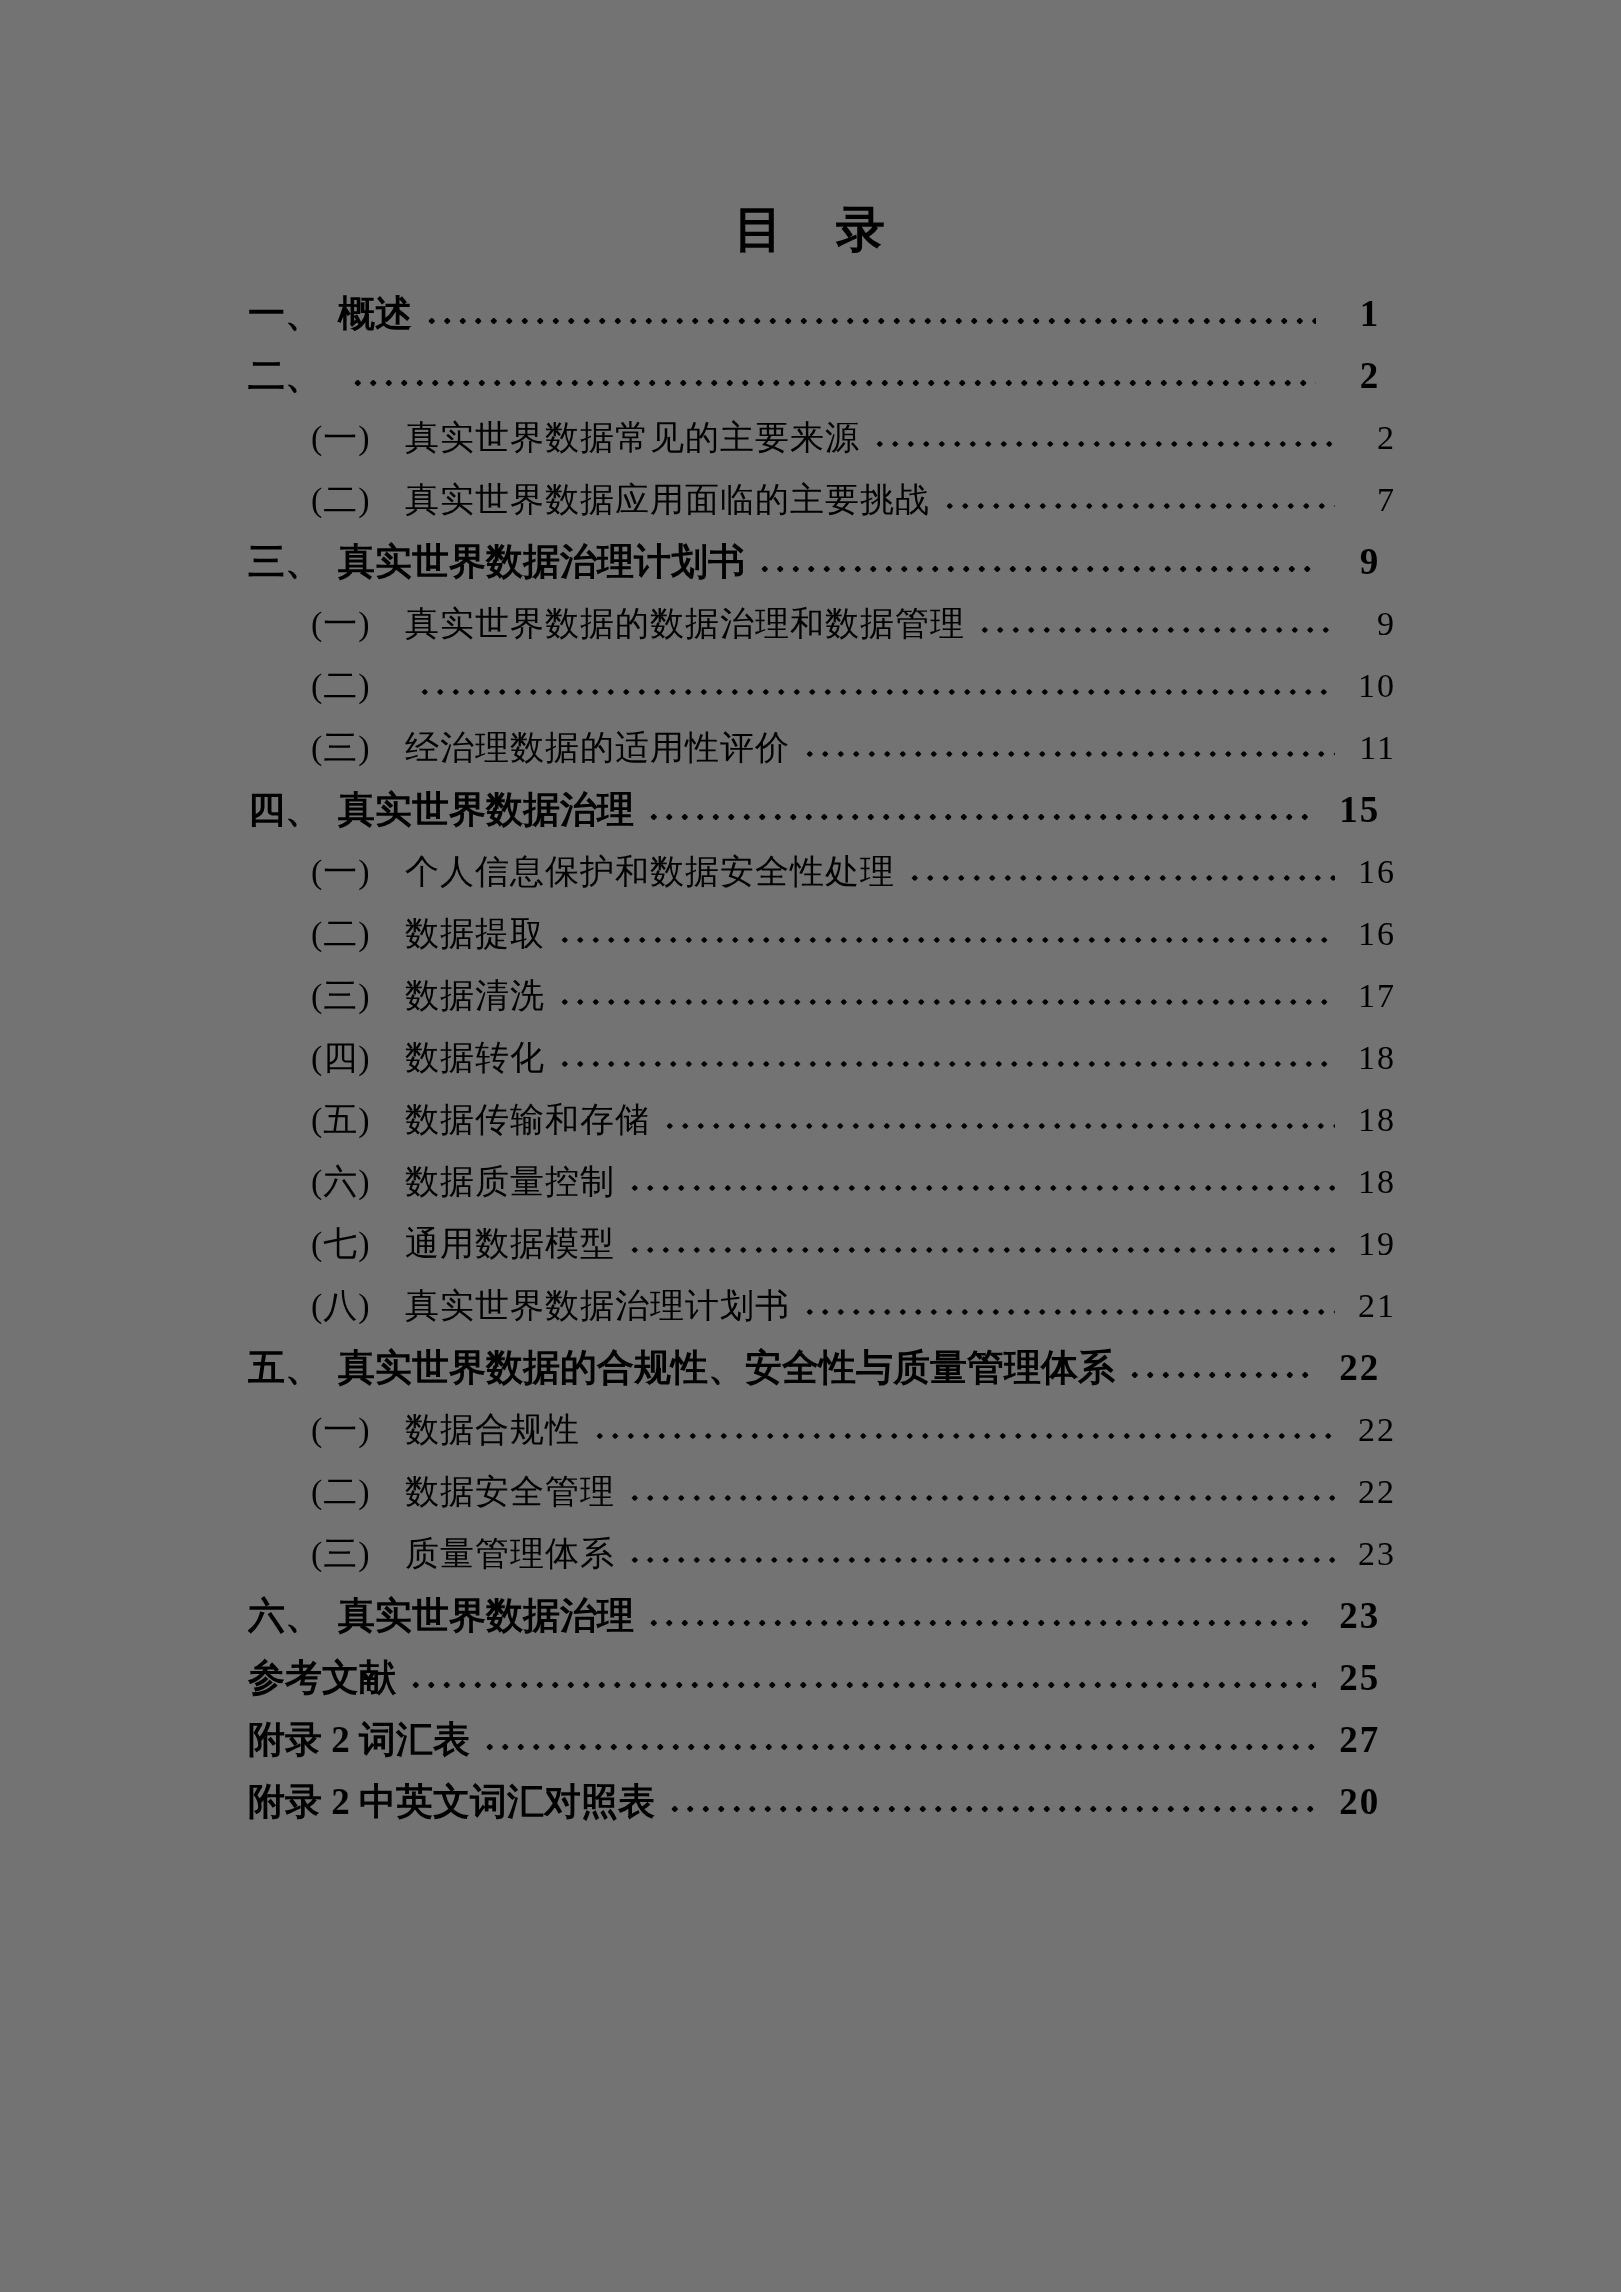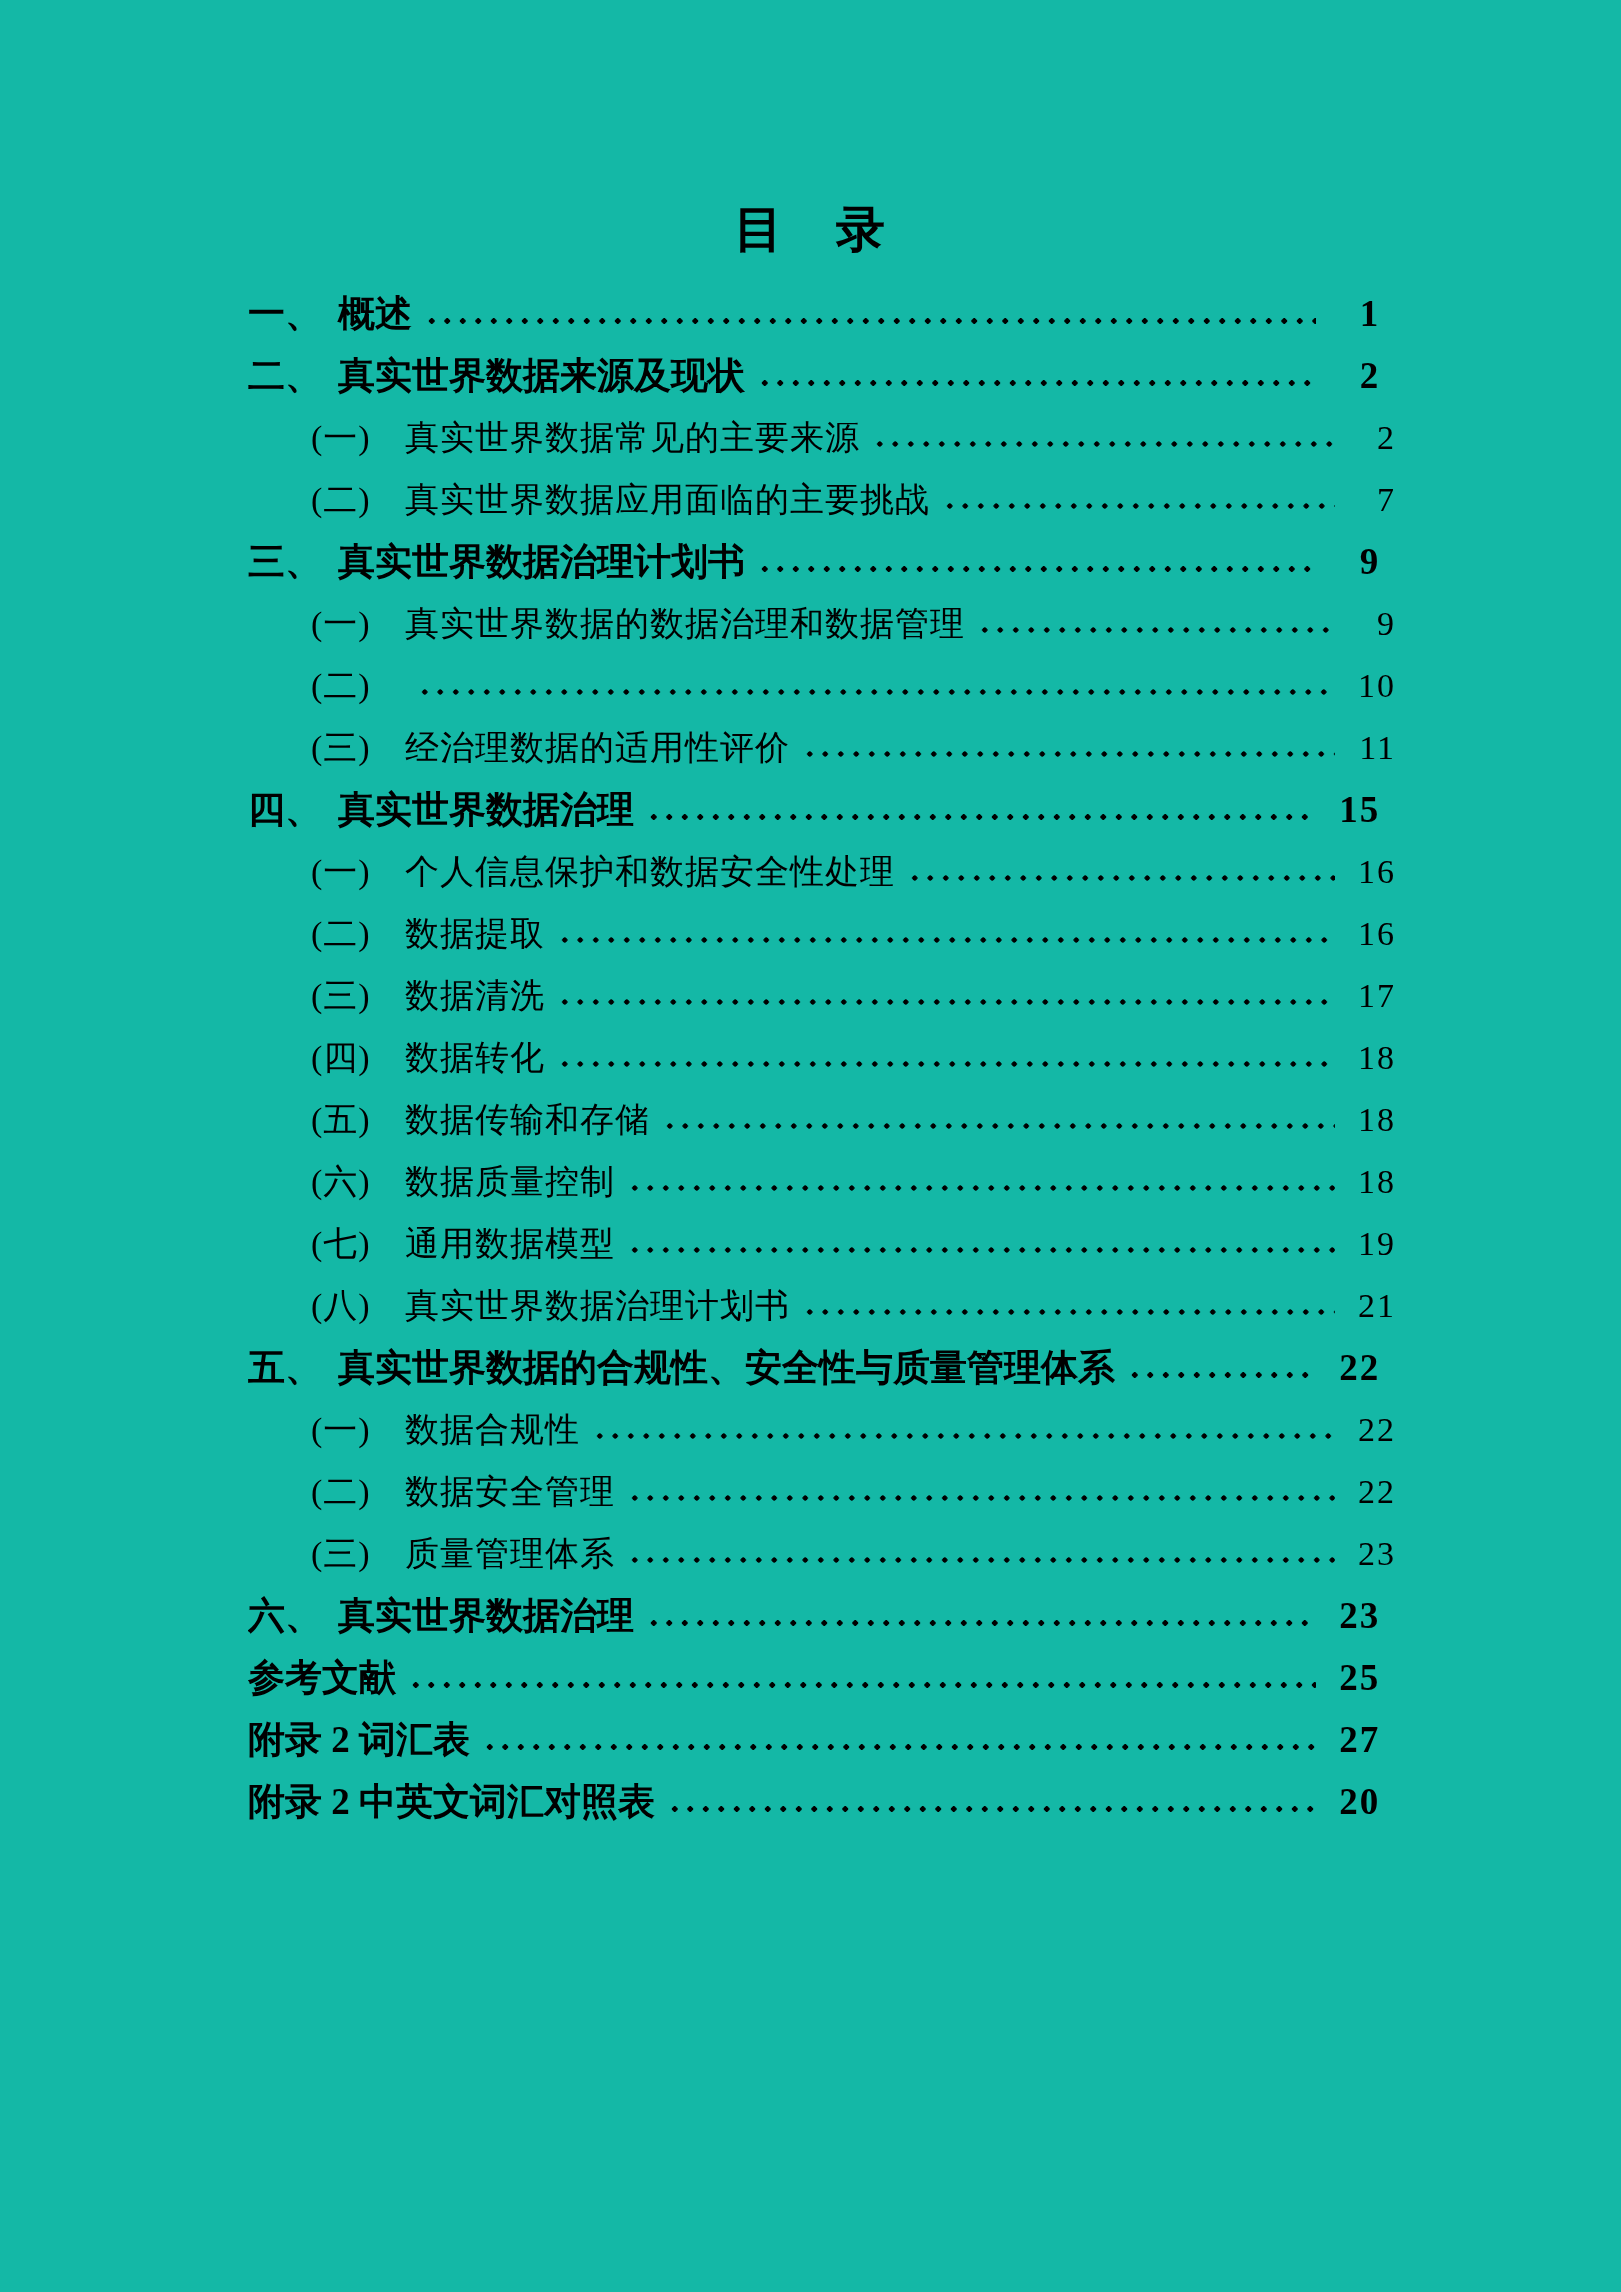"目 录" .page { background: #14b8a6 -> #737373 }
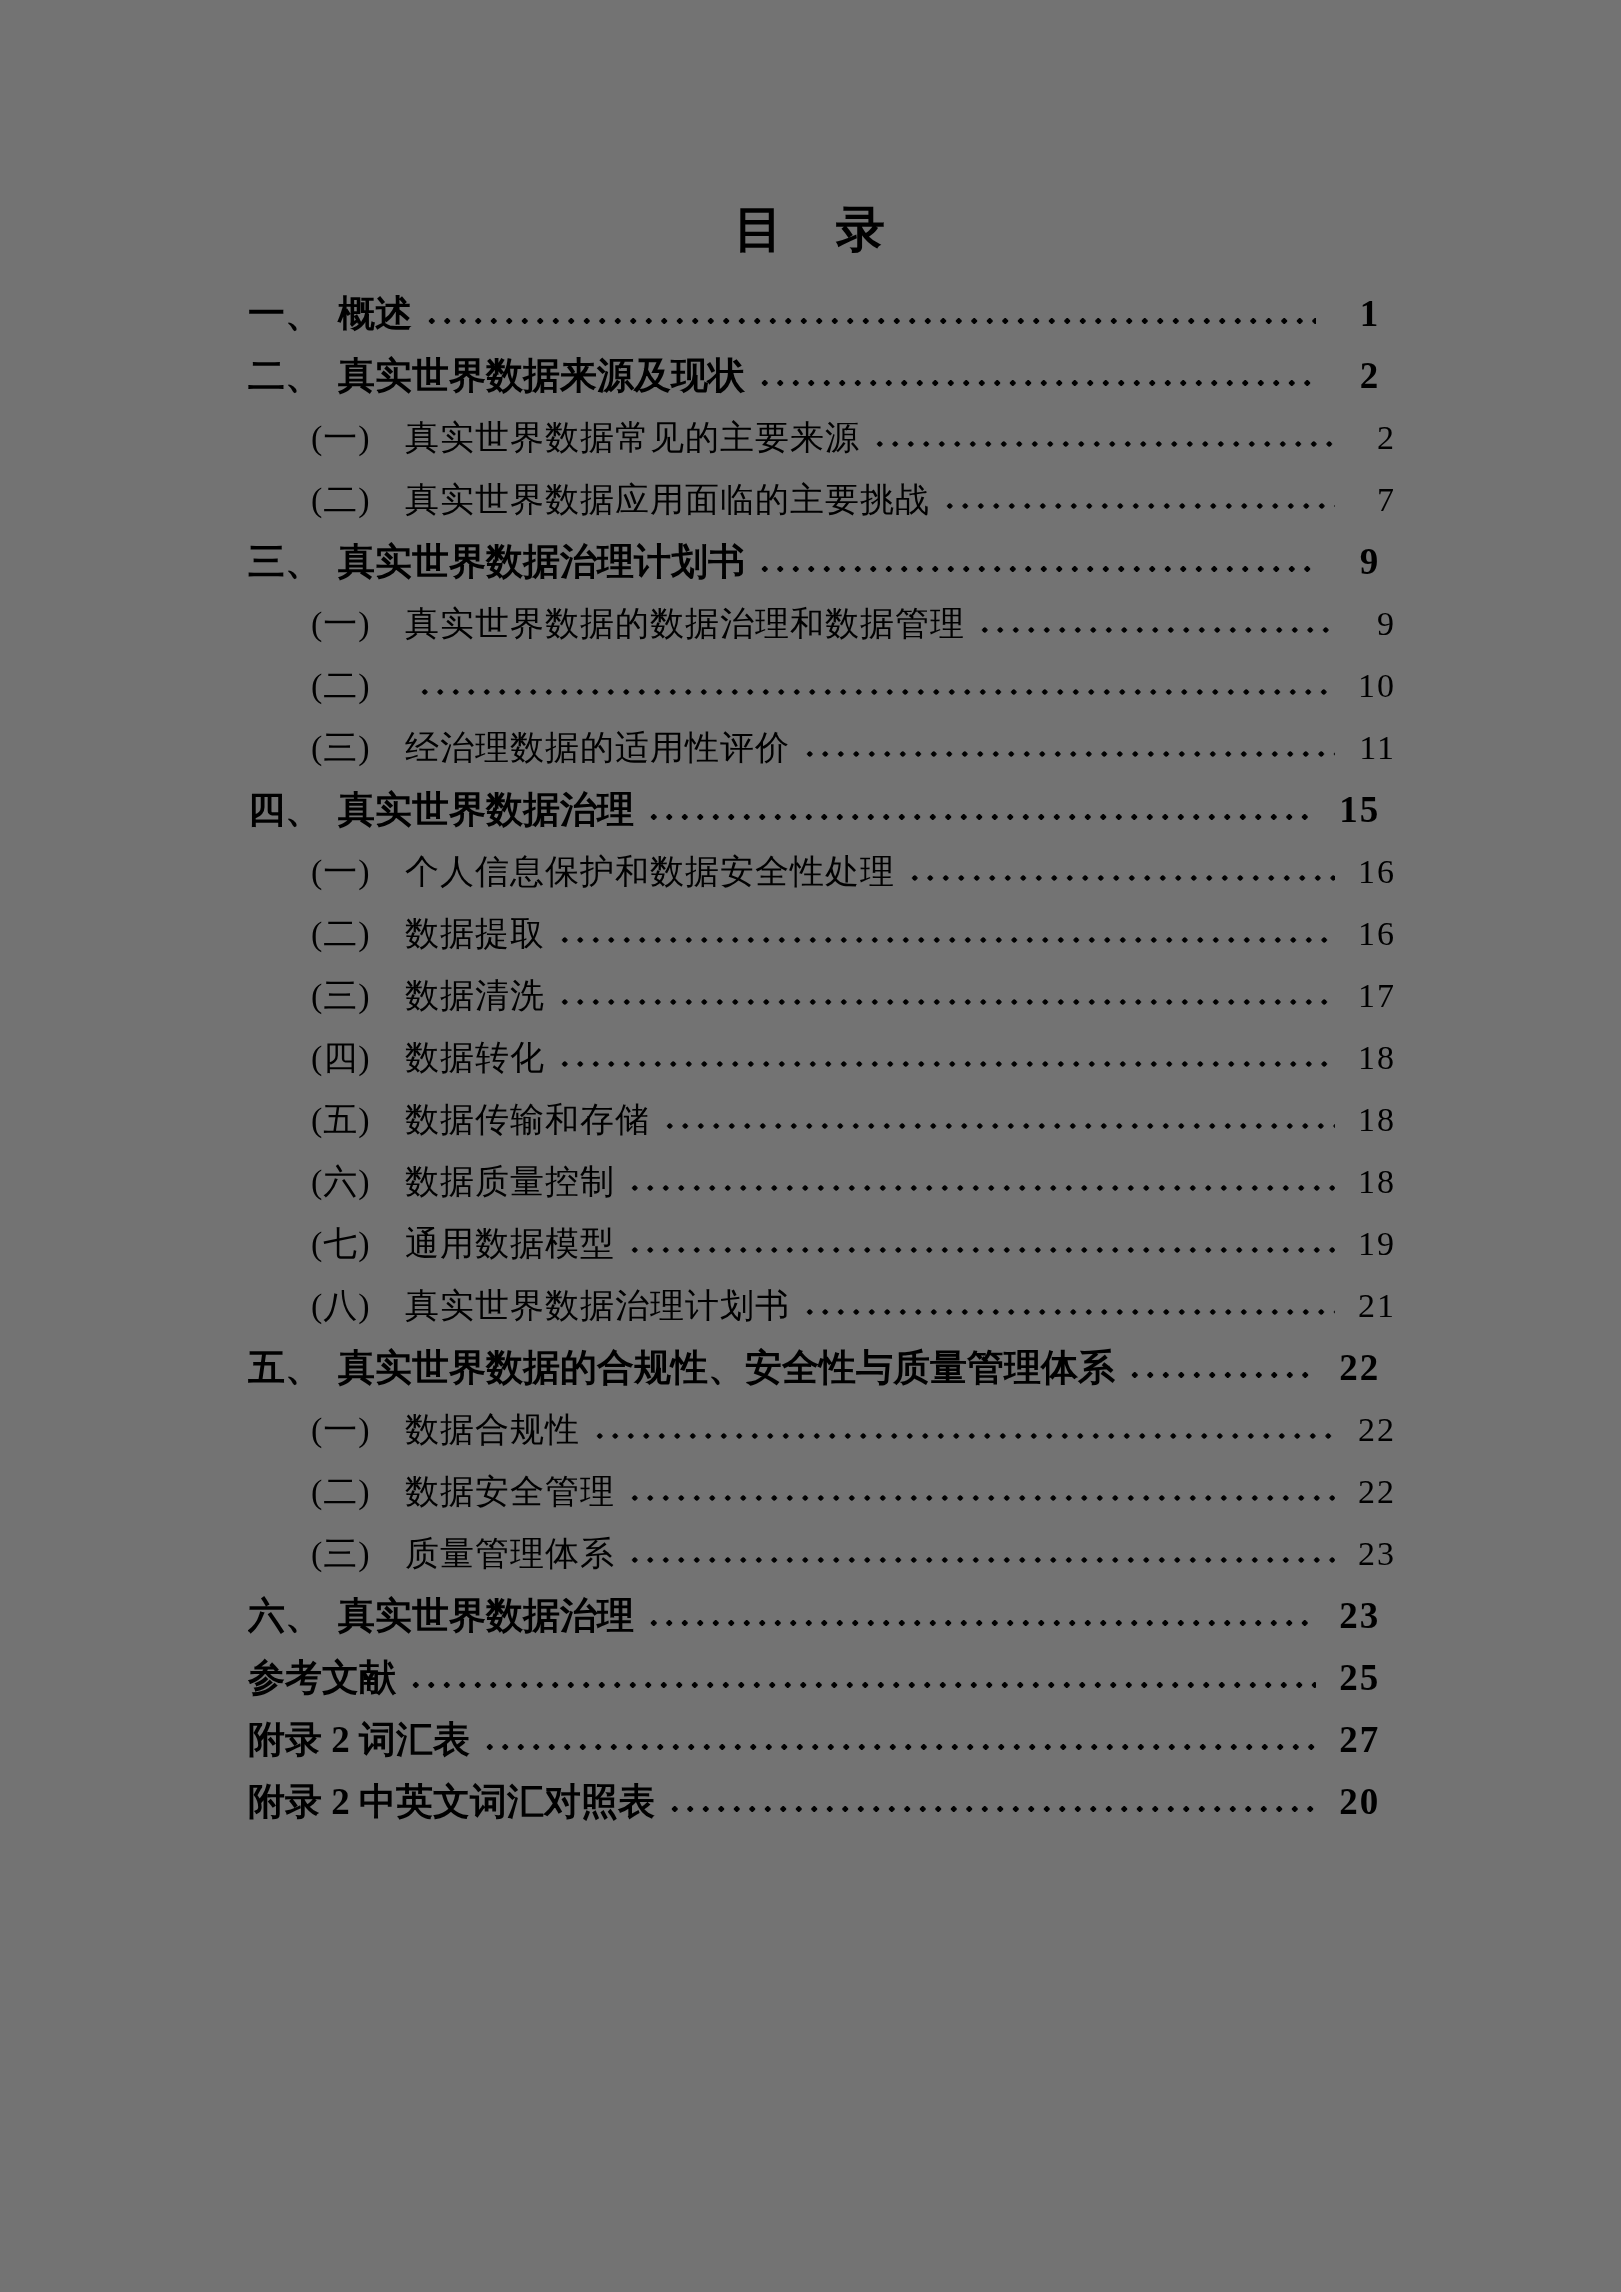"真实世界数据来源及现状" span.label { html: <span>真实世界数据来源及现状</span> -> none }
